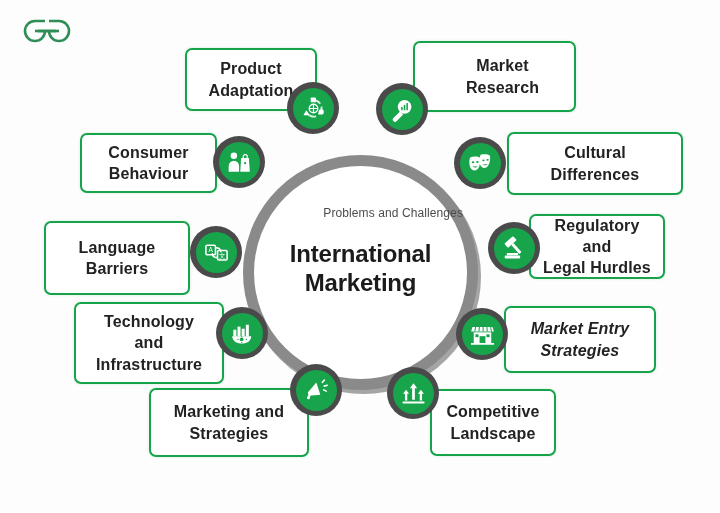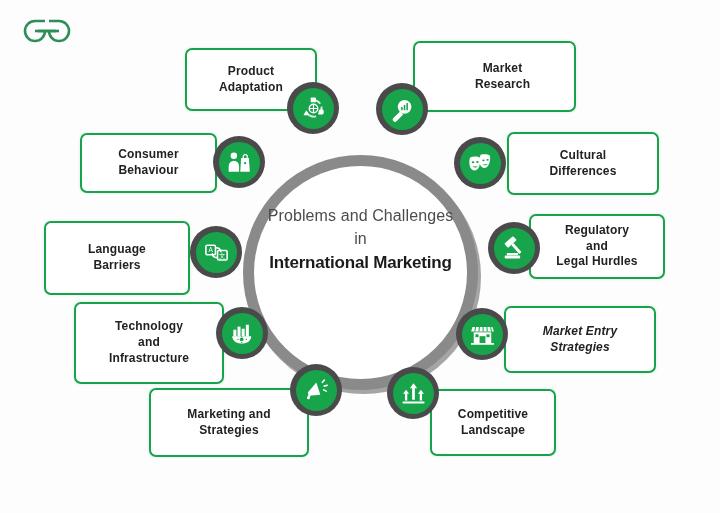"Product" .box span { font-size: 12px -> 16px }
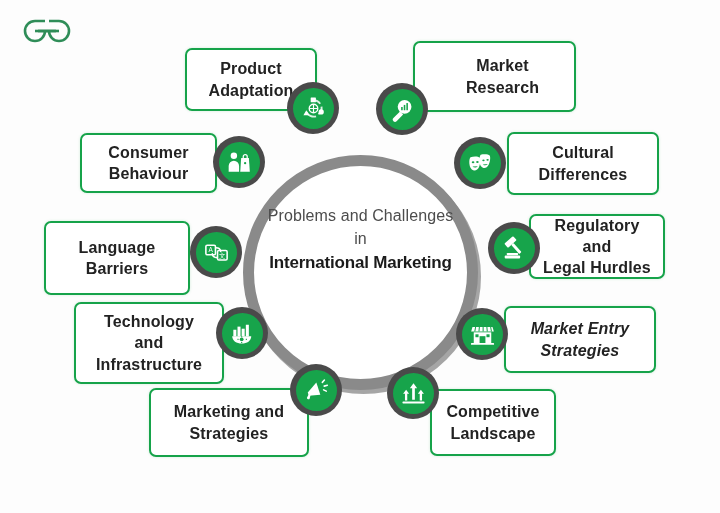"Cultural" div.box { width: 152px -> 176px }
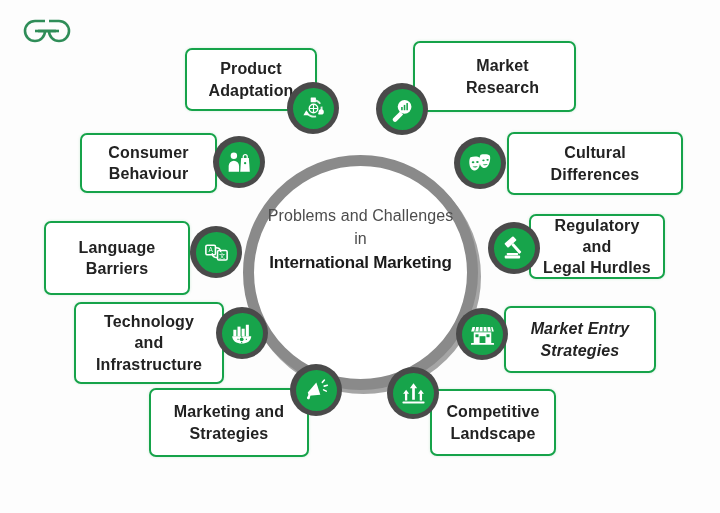"Problems and Challenges" #center-text .small { font-size: 16px -> 12px; text-align: none -> right }
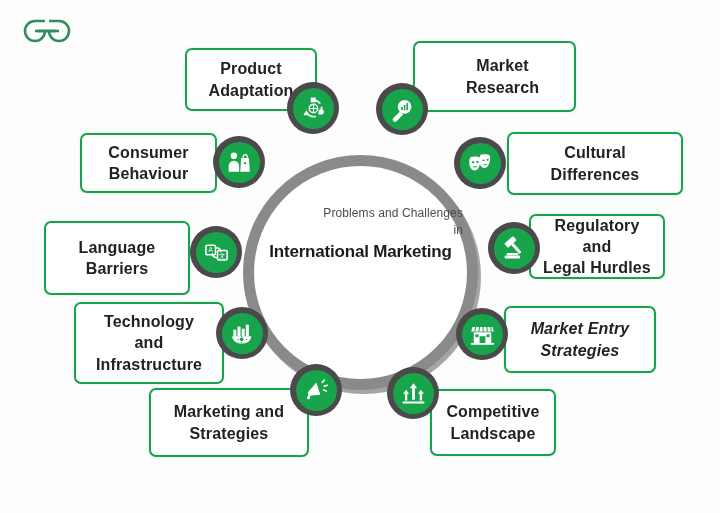"in" div.small { html: <div>in</div> -> none }
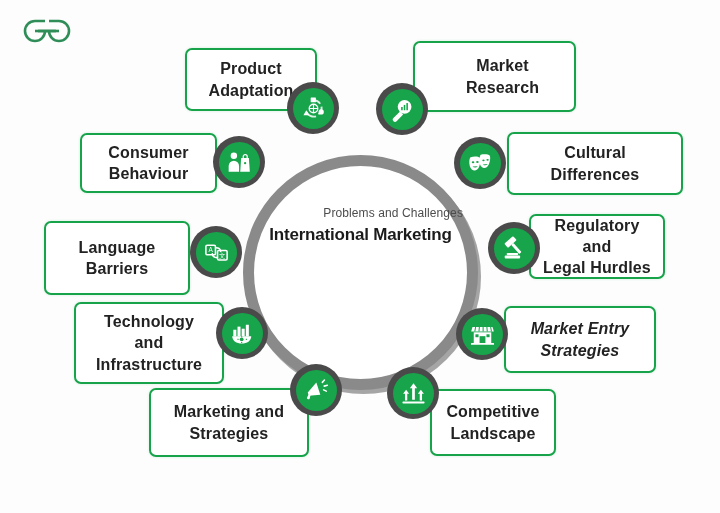"International Marketing" #center-text .big { font-size: 17px -> 24px; margin-top: 3px -> 17px }
